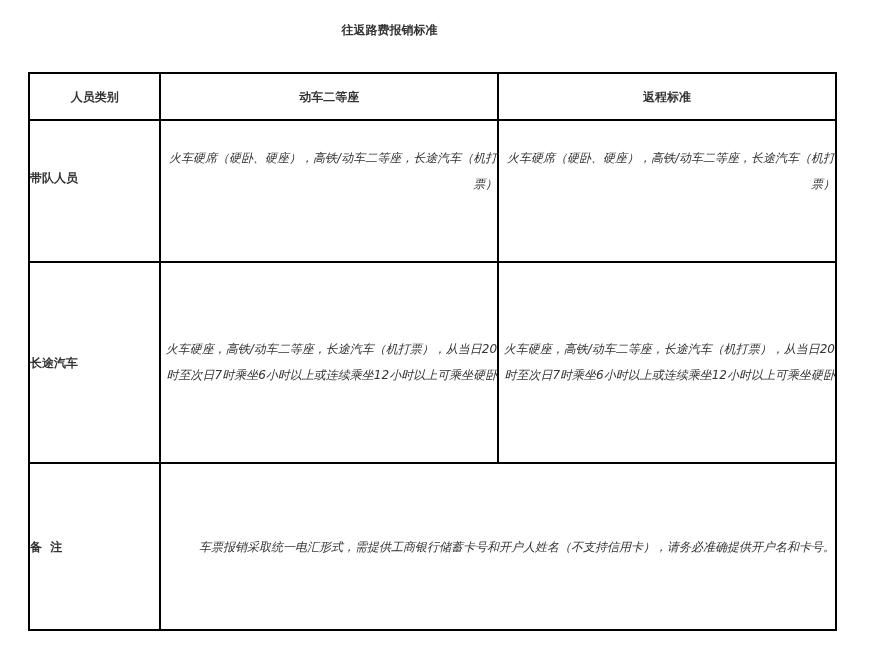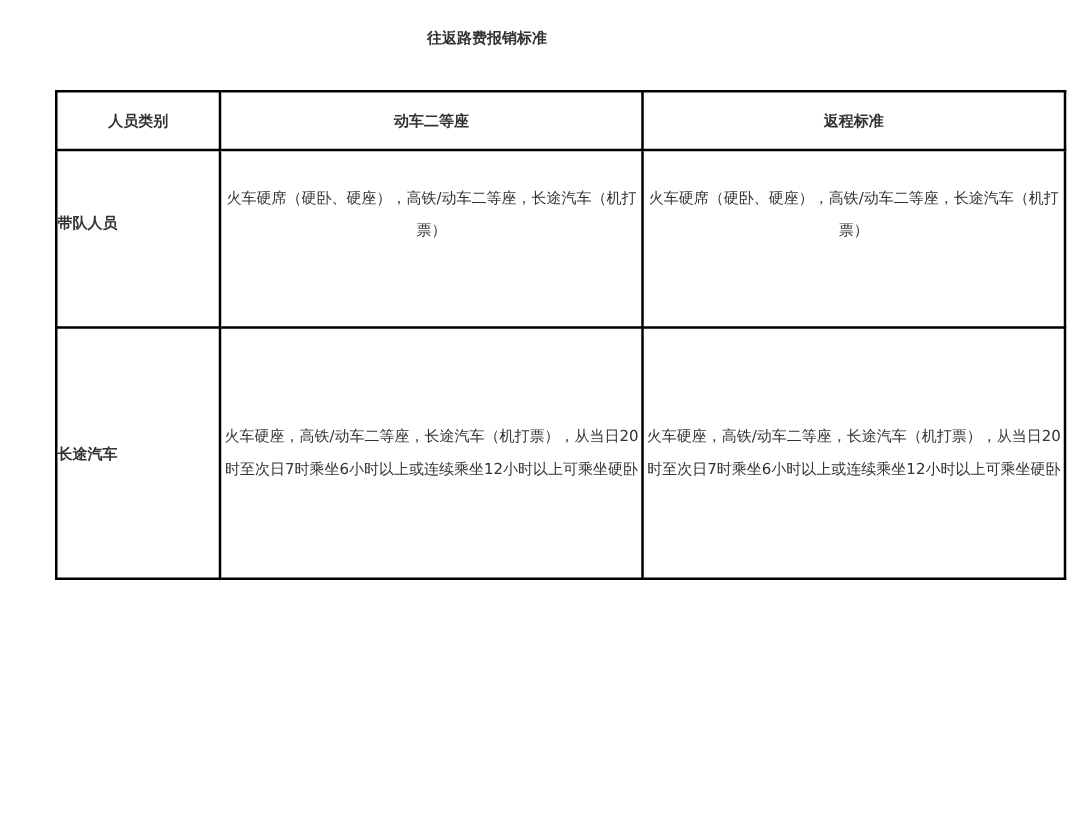"人员类别" table.std { left: 44px -> 28px }
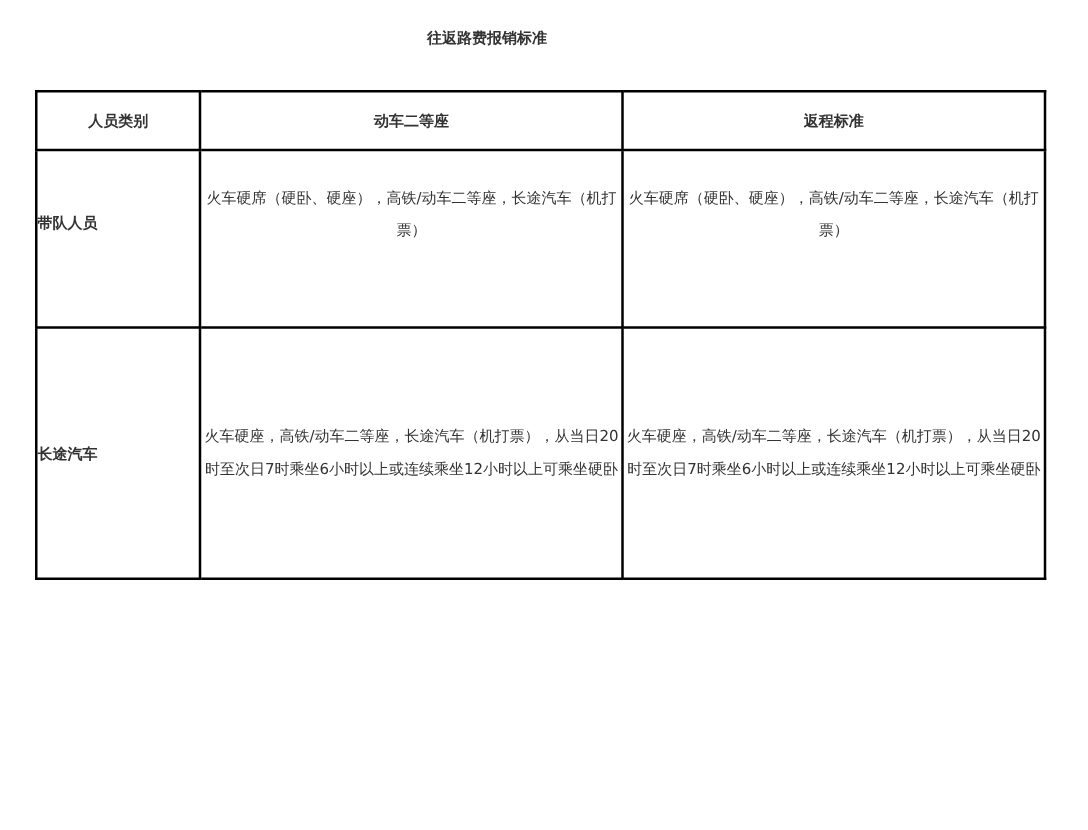"火车硬席（硬卧、硬座），高铁/动车二等座，长途汽车（机打票）" td.body { font-style: none -> italic; text-align: center -> right }
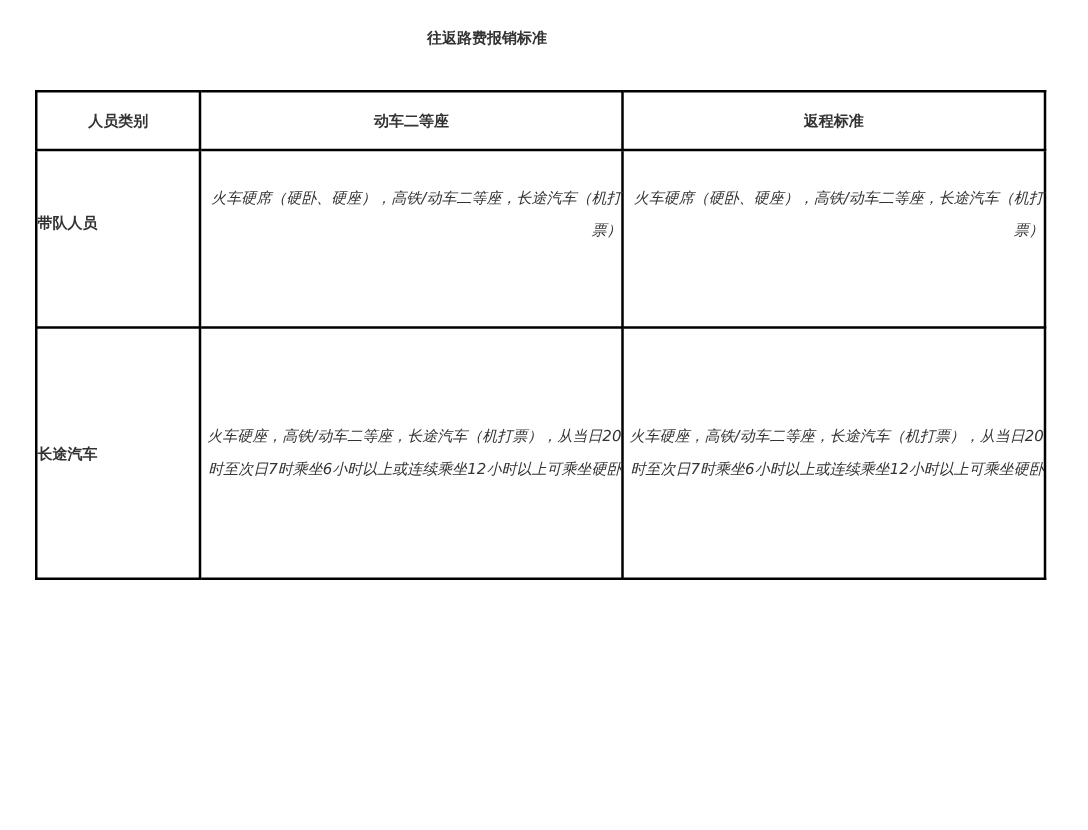"备 注" tr.row-note { html: none -> <tr> <td> <span>备 注</span> </td> <td> <span>车票报销采取统一电汇形式，需提供工商银行储蓄卡号和开户人姓名（不支持信用卡），请务必准确提供开户名和卡号。</span> </td> </tr> }
